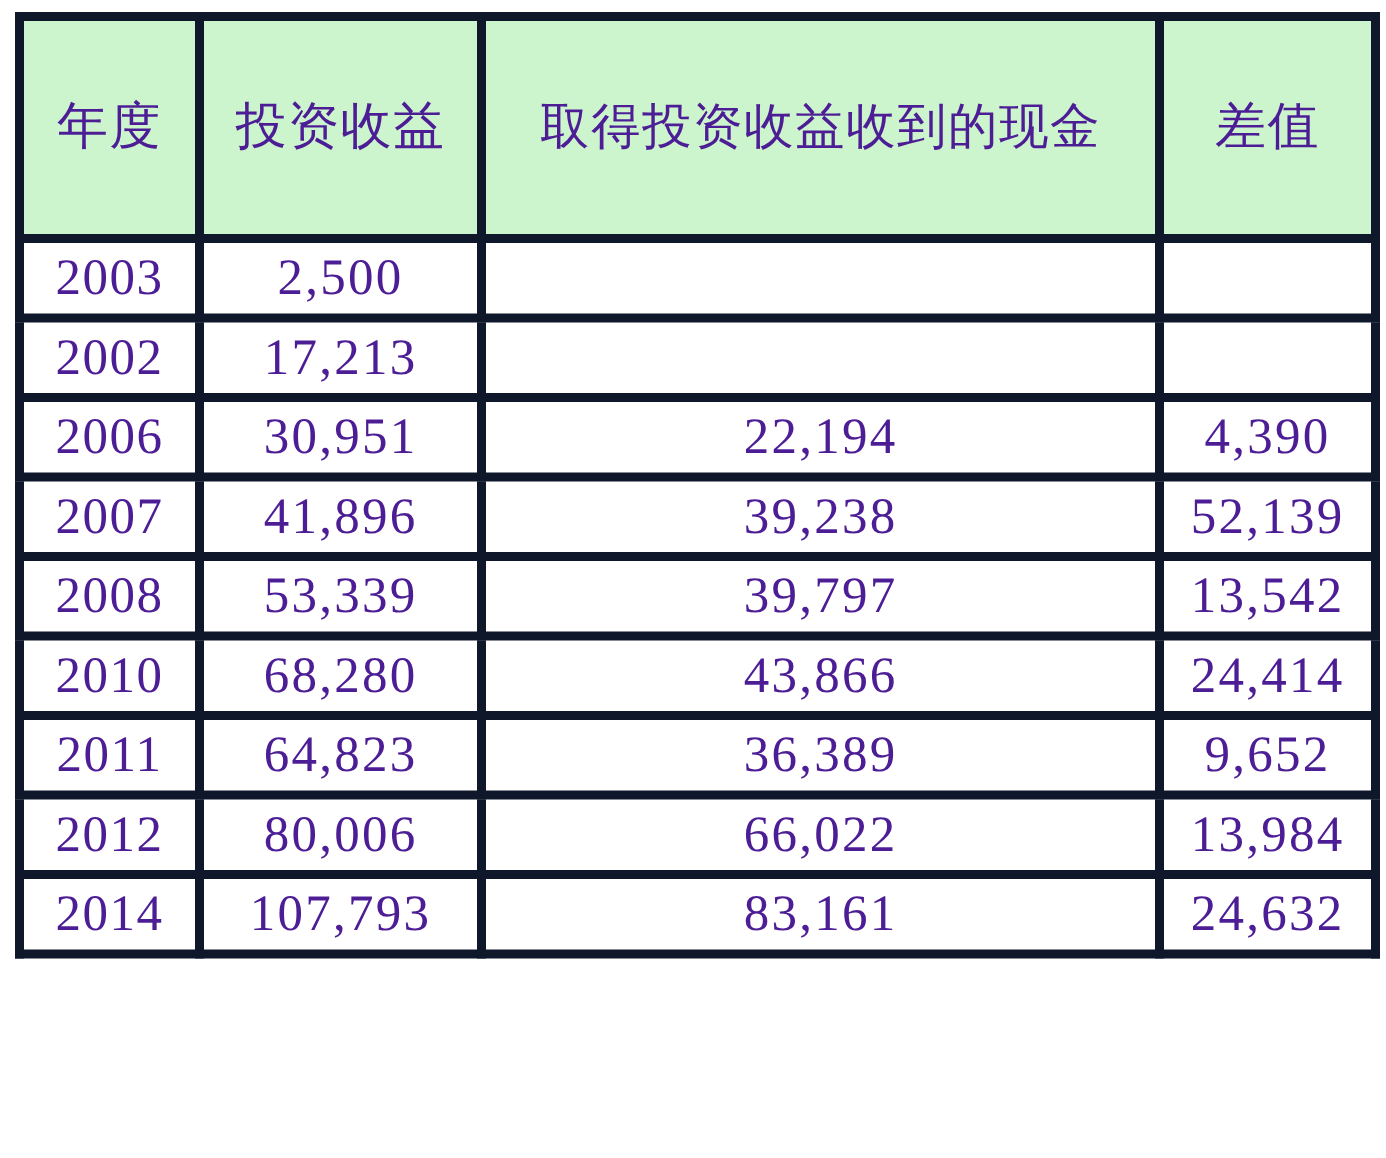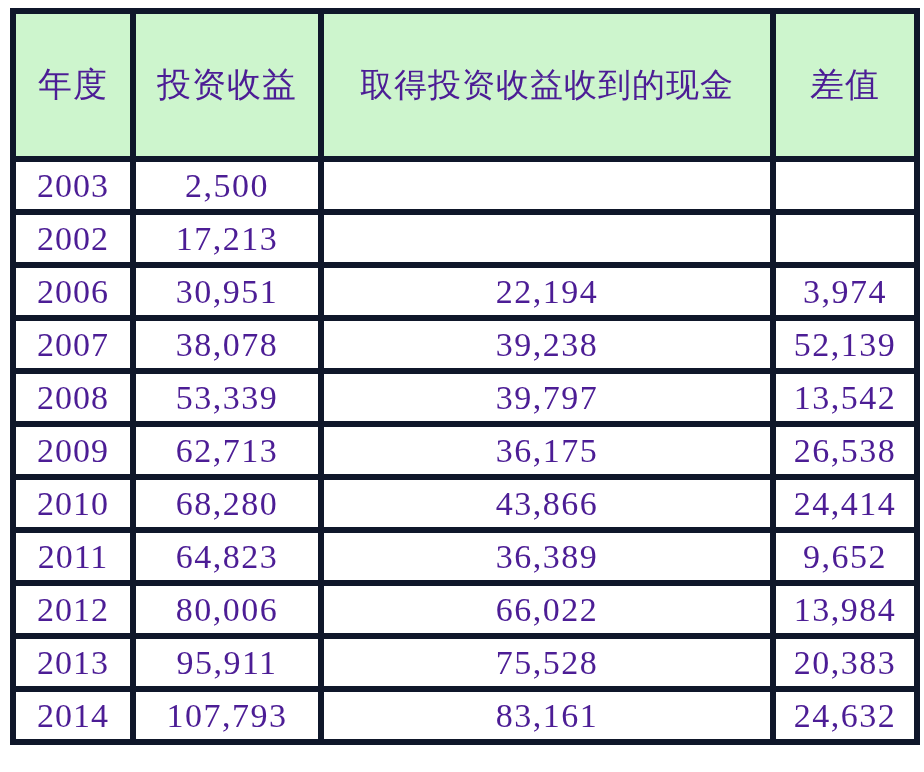"3,974" td.col-num { text: 3,974 -> 4,390 }
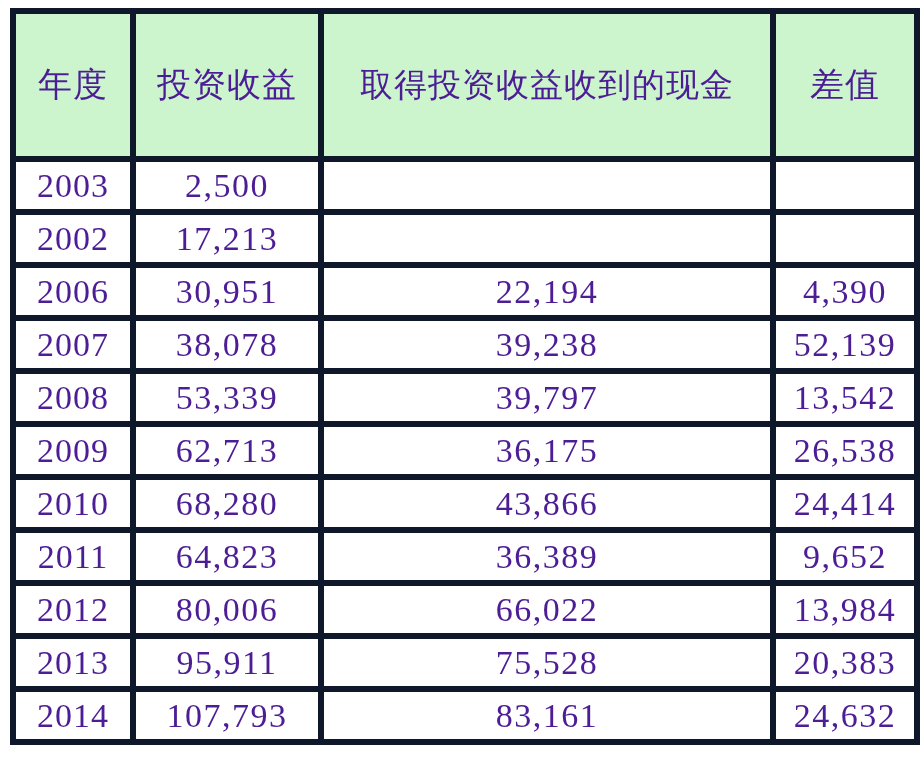"38,078" td.col-num { text: 38,078 -> 41,896 }
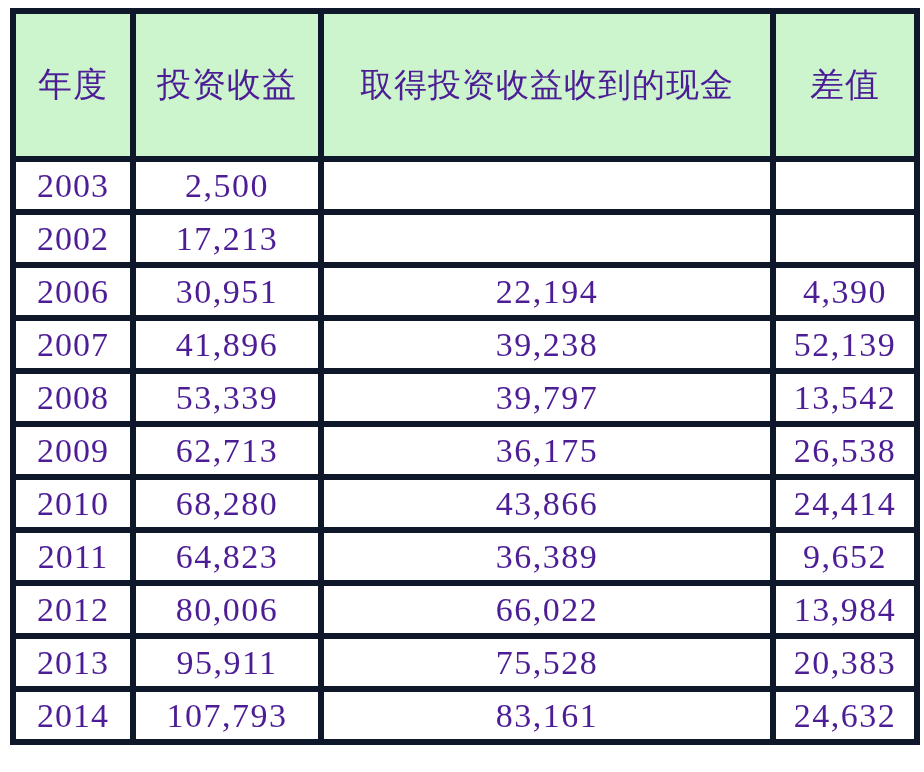"2009" tr { html: <tr> <td>2009</td> <td>62,713</td> <td>36,175</td> <td>26,538</td> </tr> -> none }
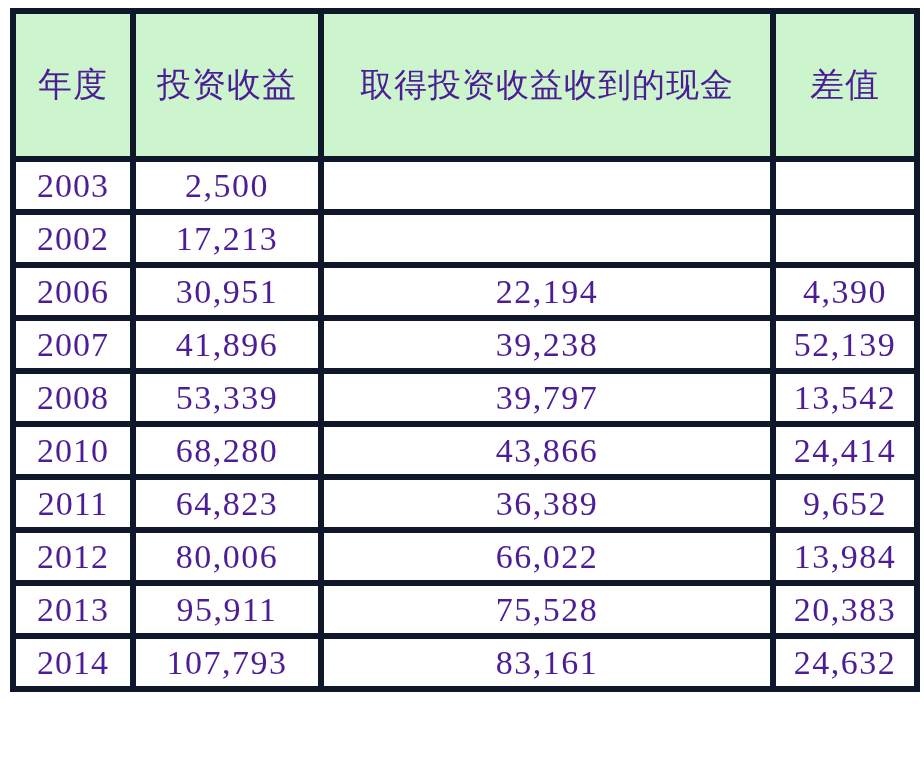"2013" tr { html: <tr> <td>2013</td> <td>95,911</td> <td>75,528</td> <td>20,383</td> </tr> -> none }
